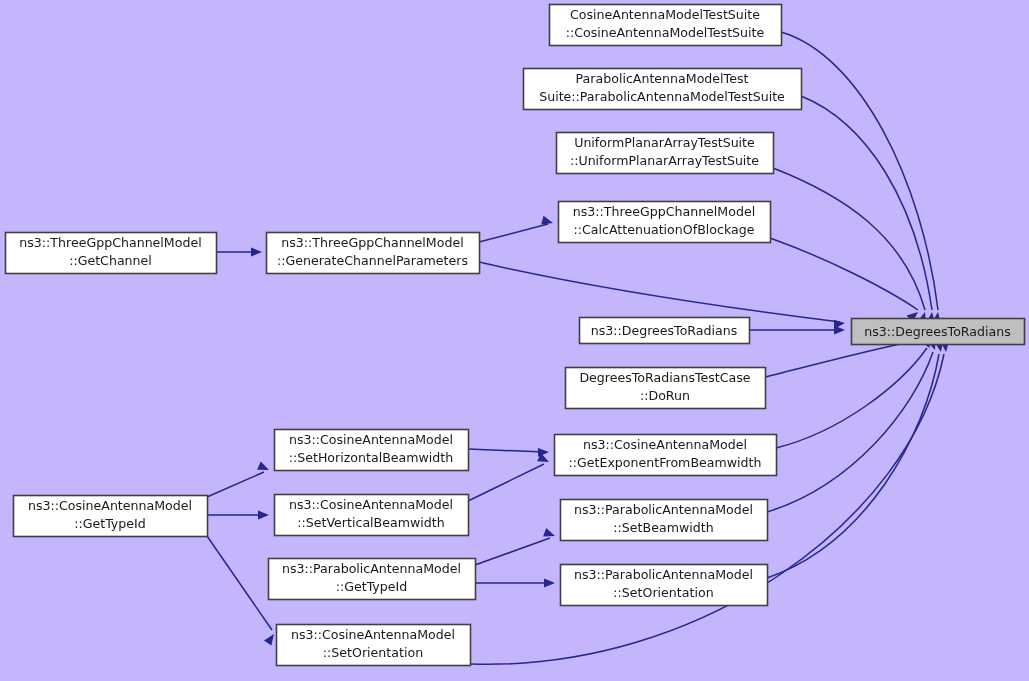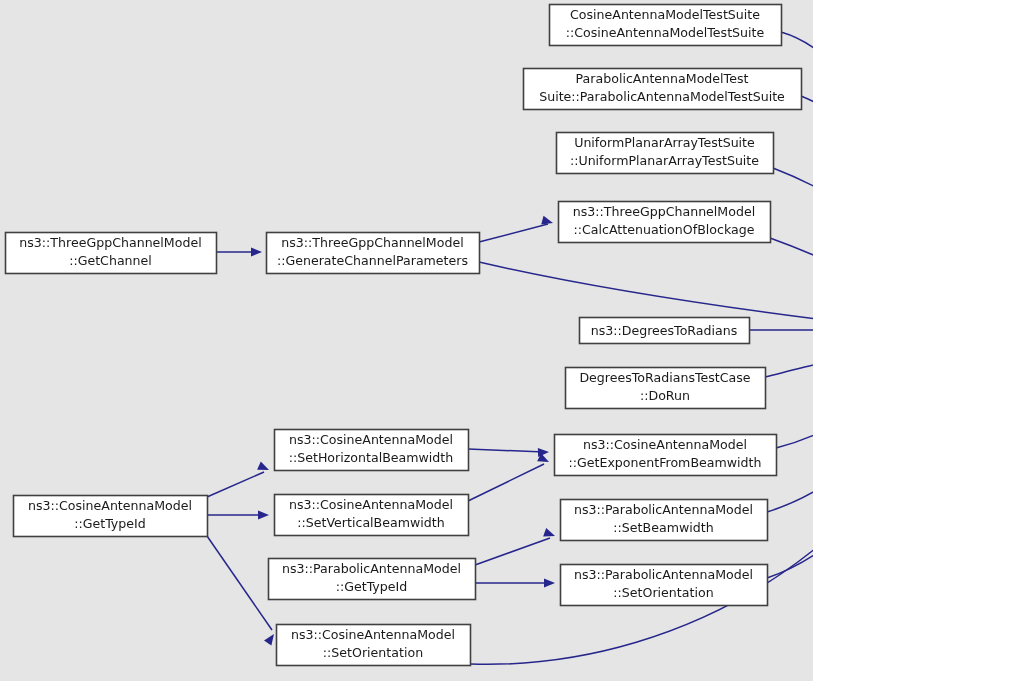"CosineAntennaModelTestSuite" #graph-root { background: #e5e5e5 -> #c4b5fd; width: 813px -> 1029px }
